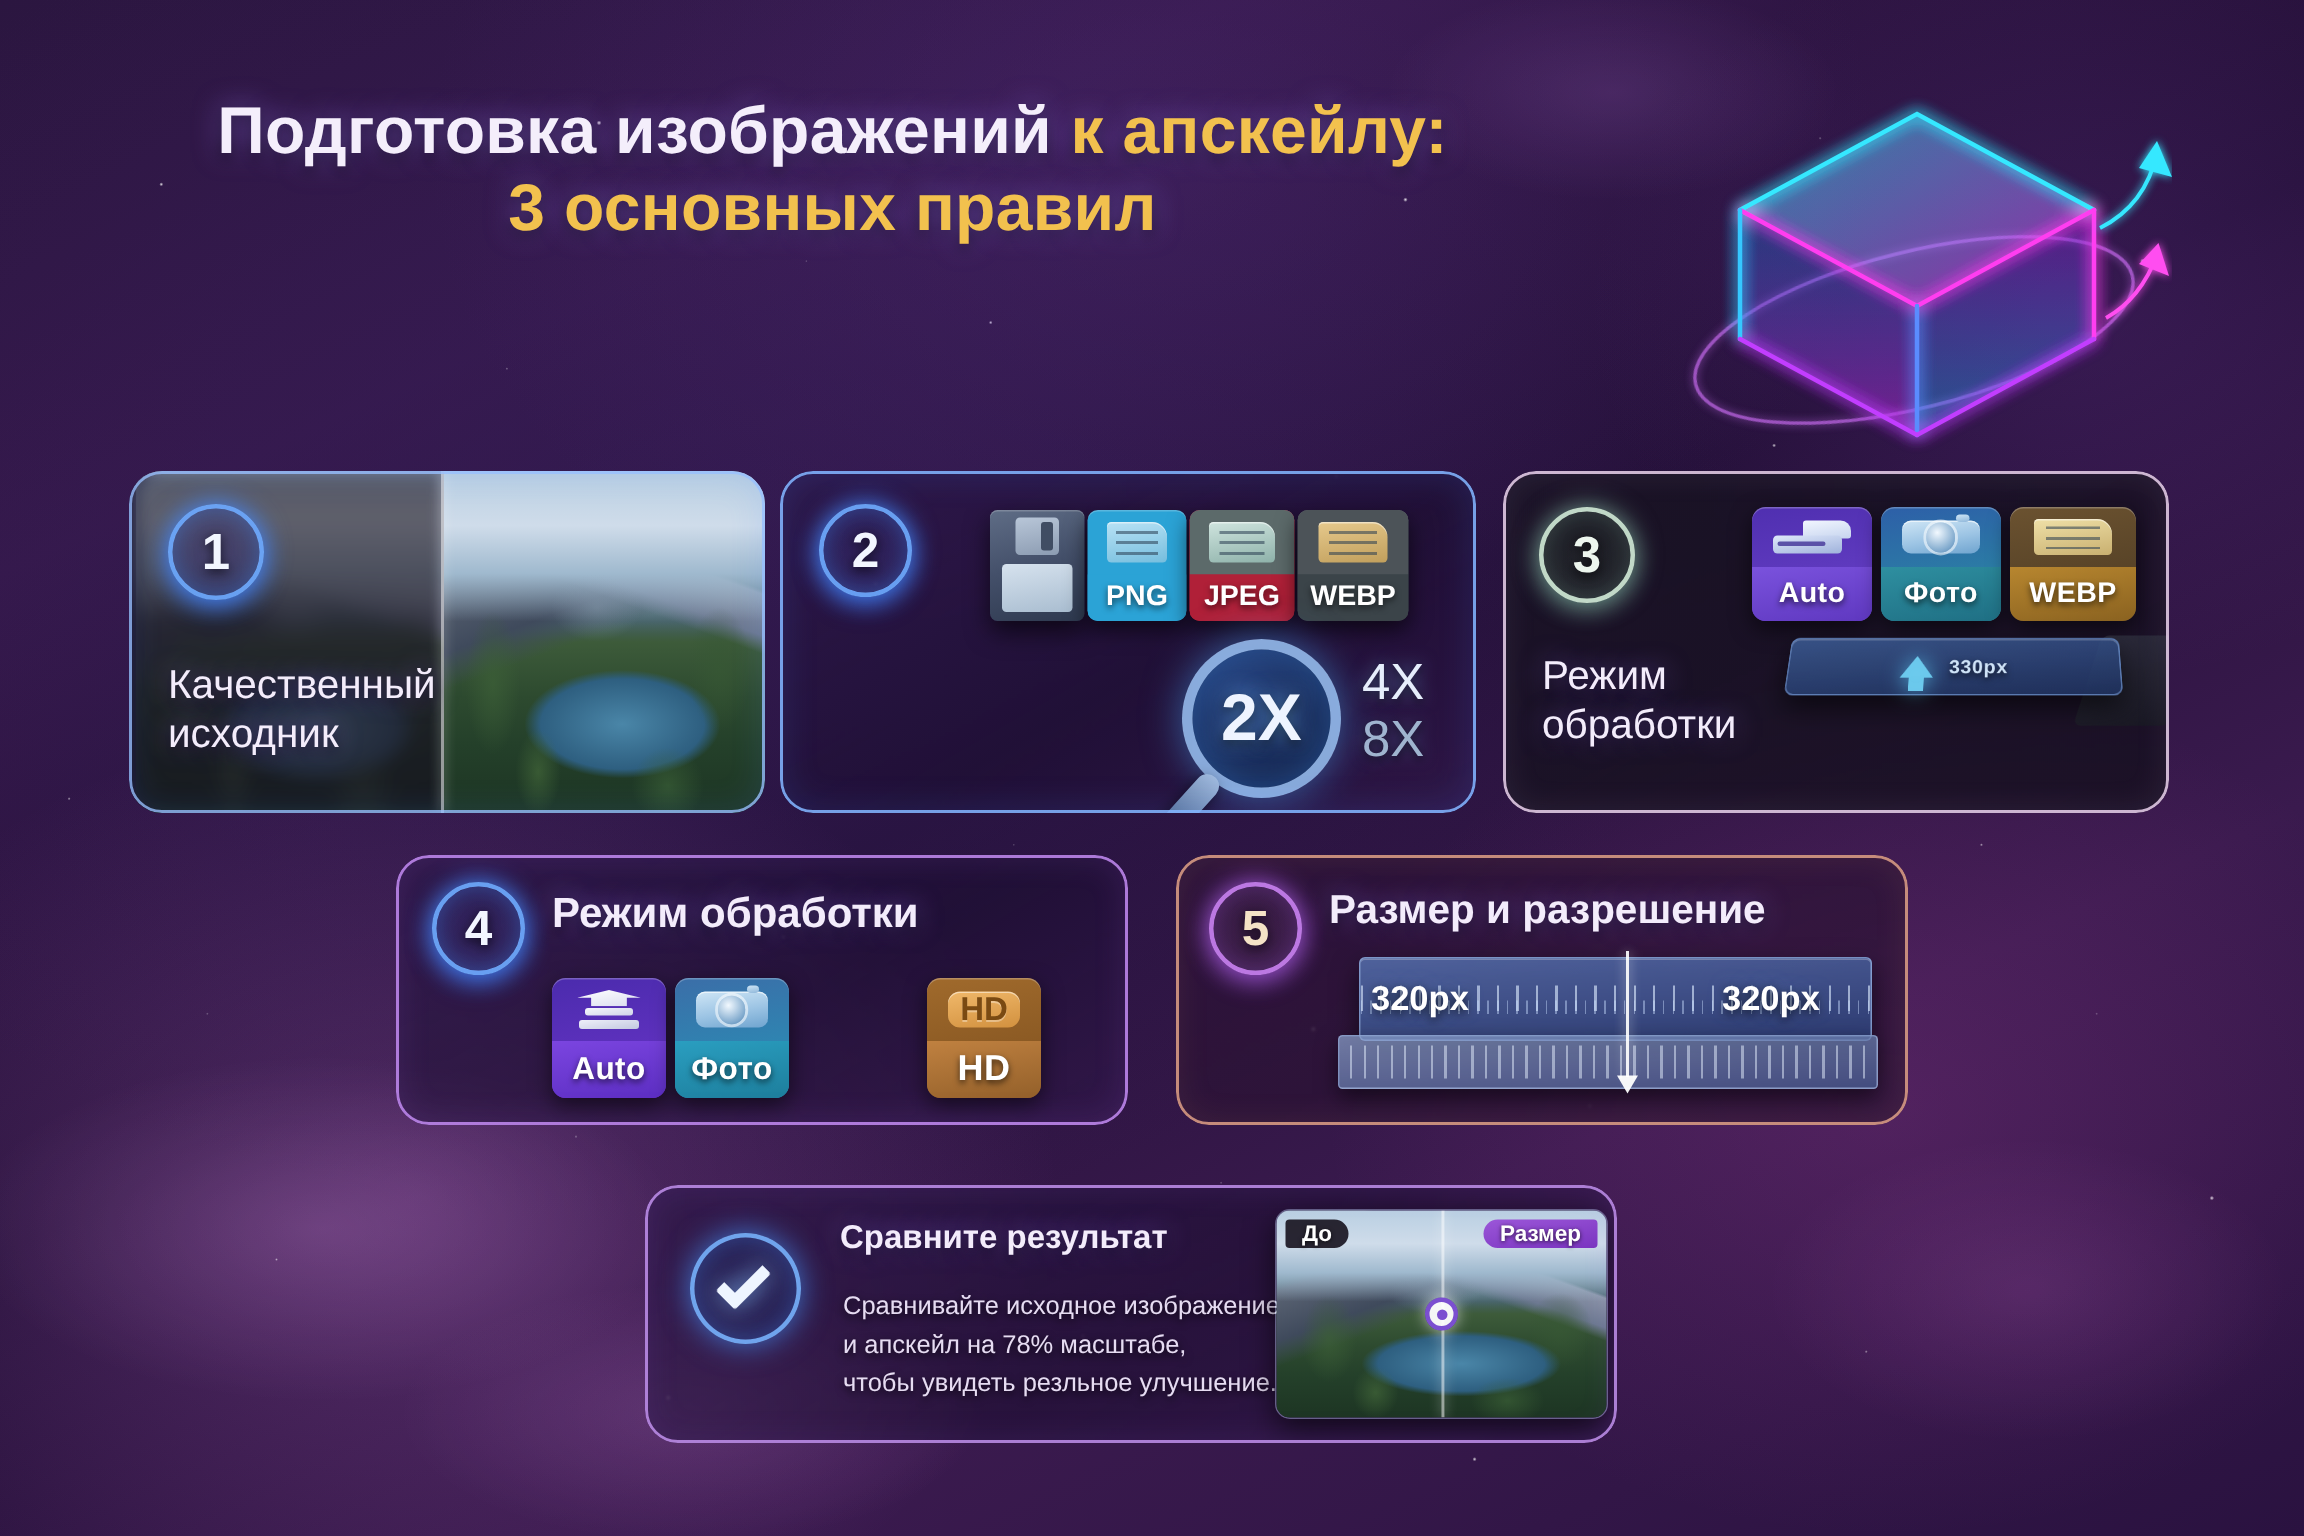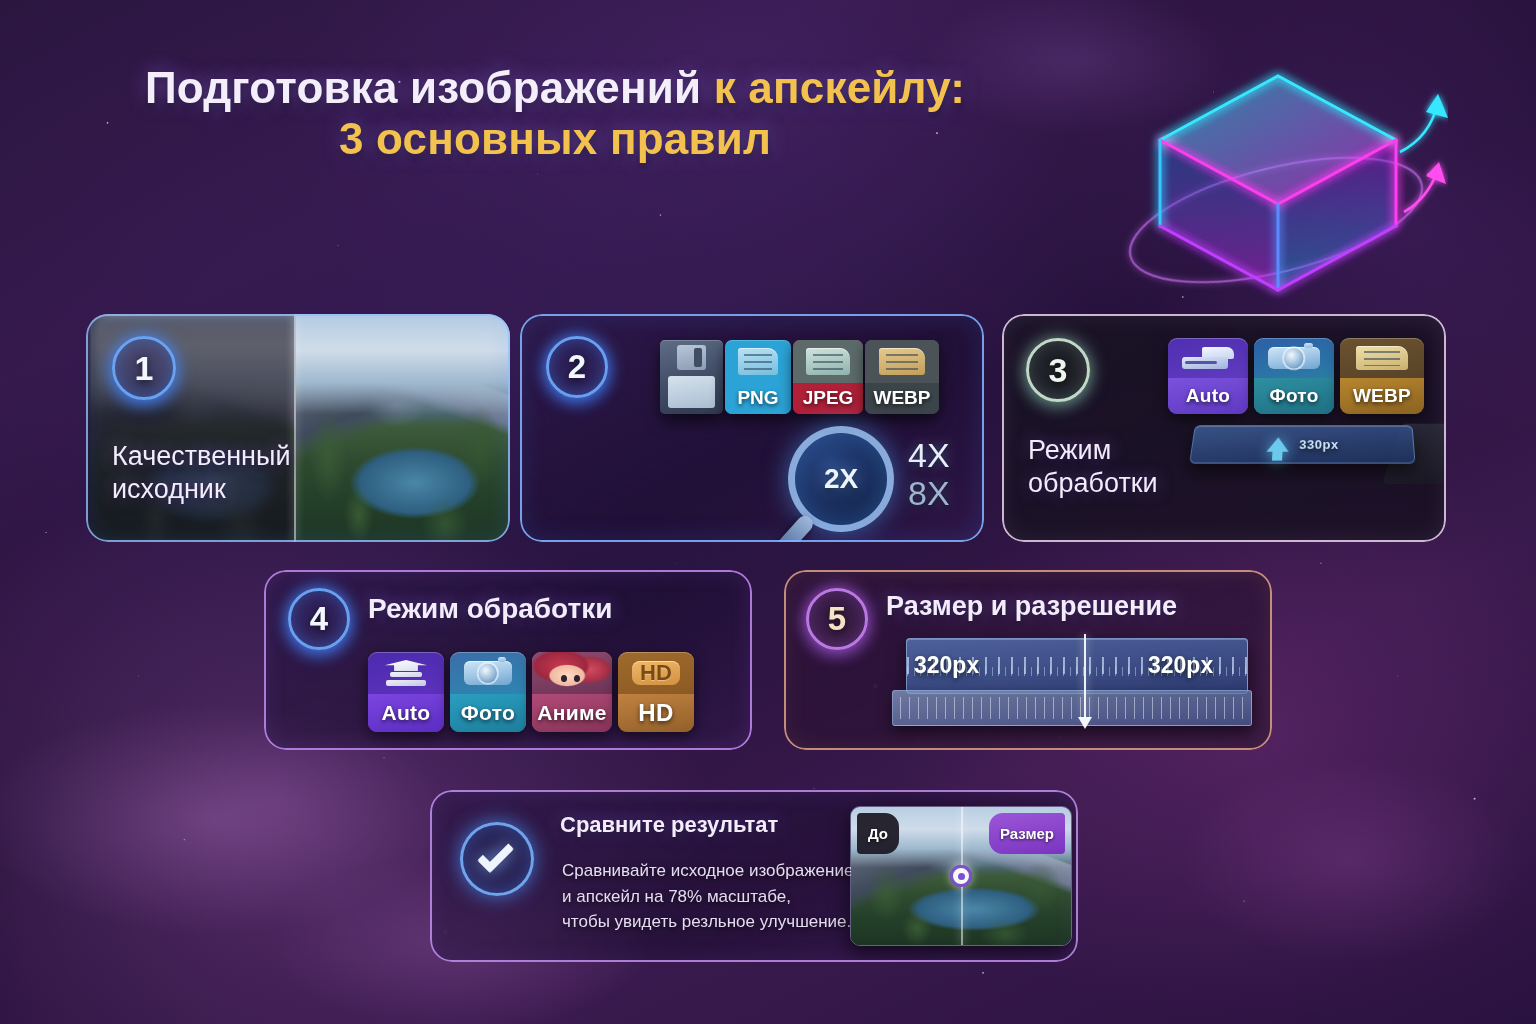"2X" span.mag-text { font-size: 28px -> 44px }
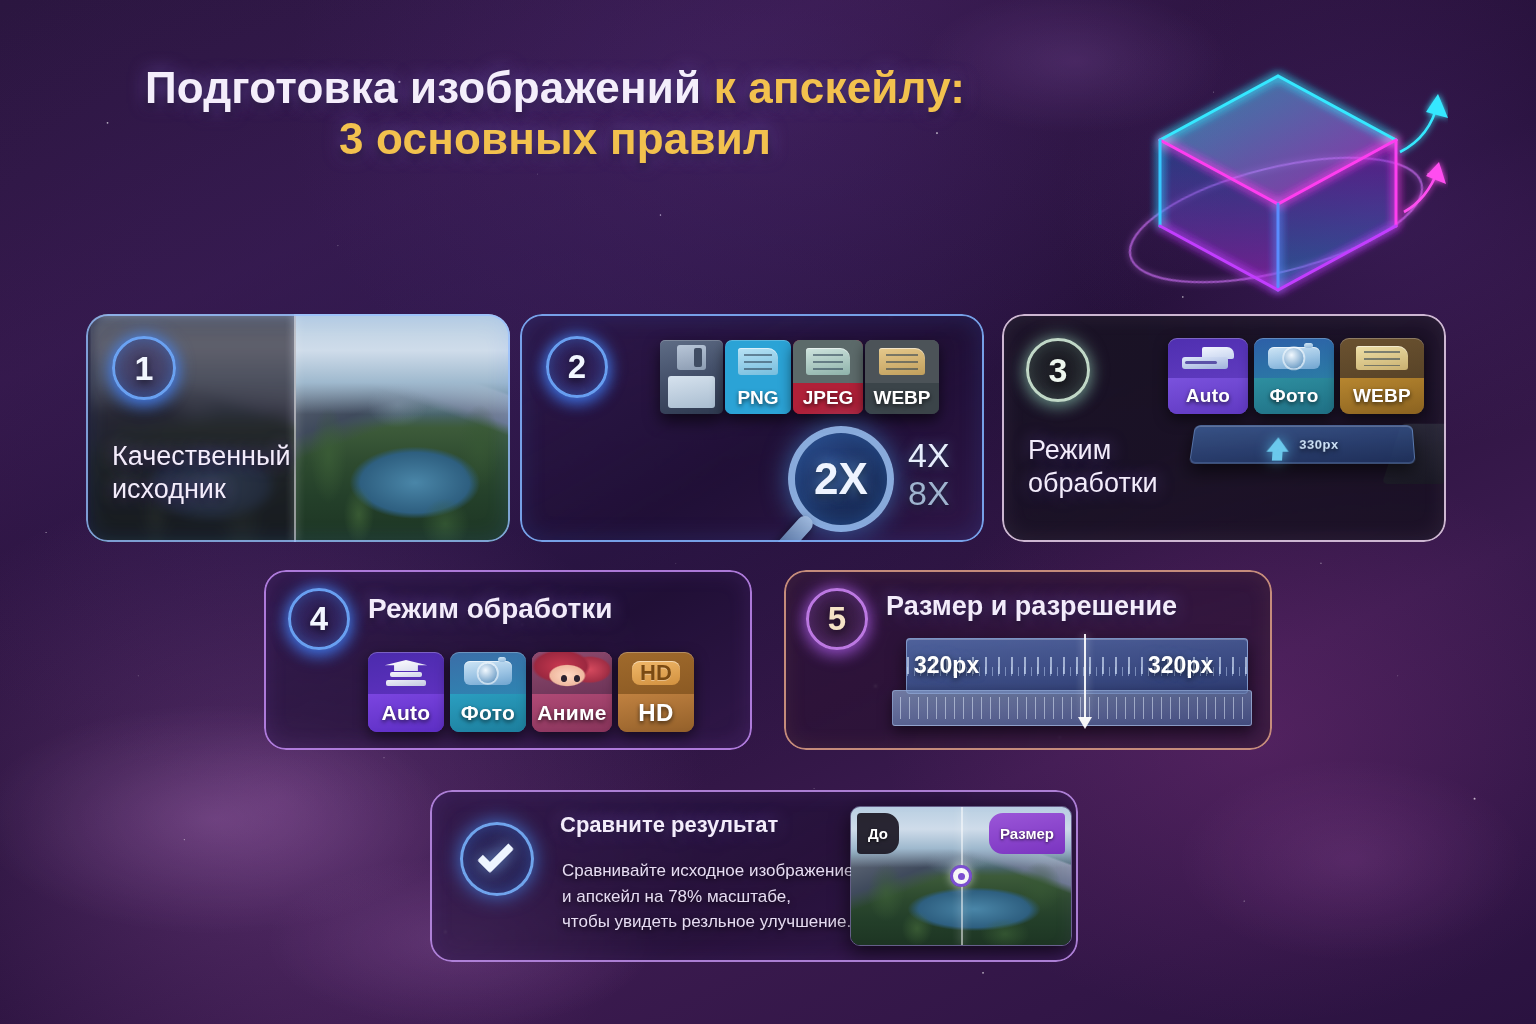"Аниме" div.tile { html: <div> <div> <div> <span></span> <span></span> </div> </div> <div>Аниме</div> </div> -> none }
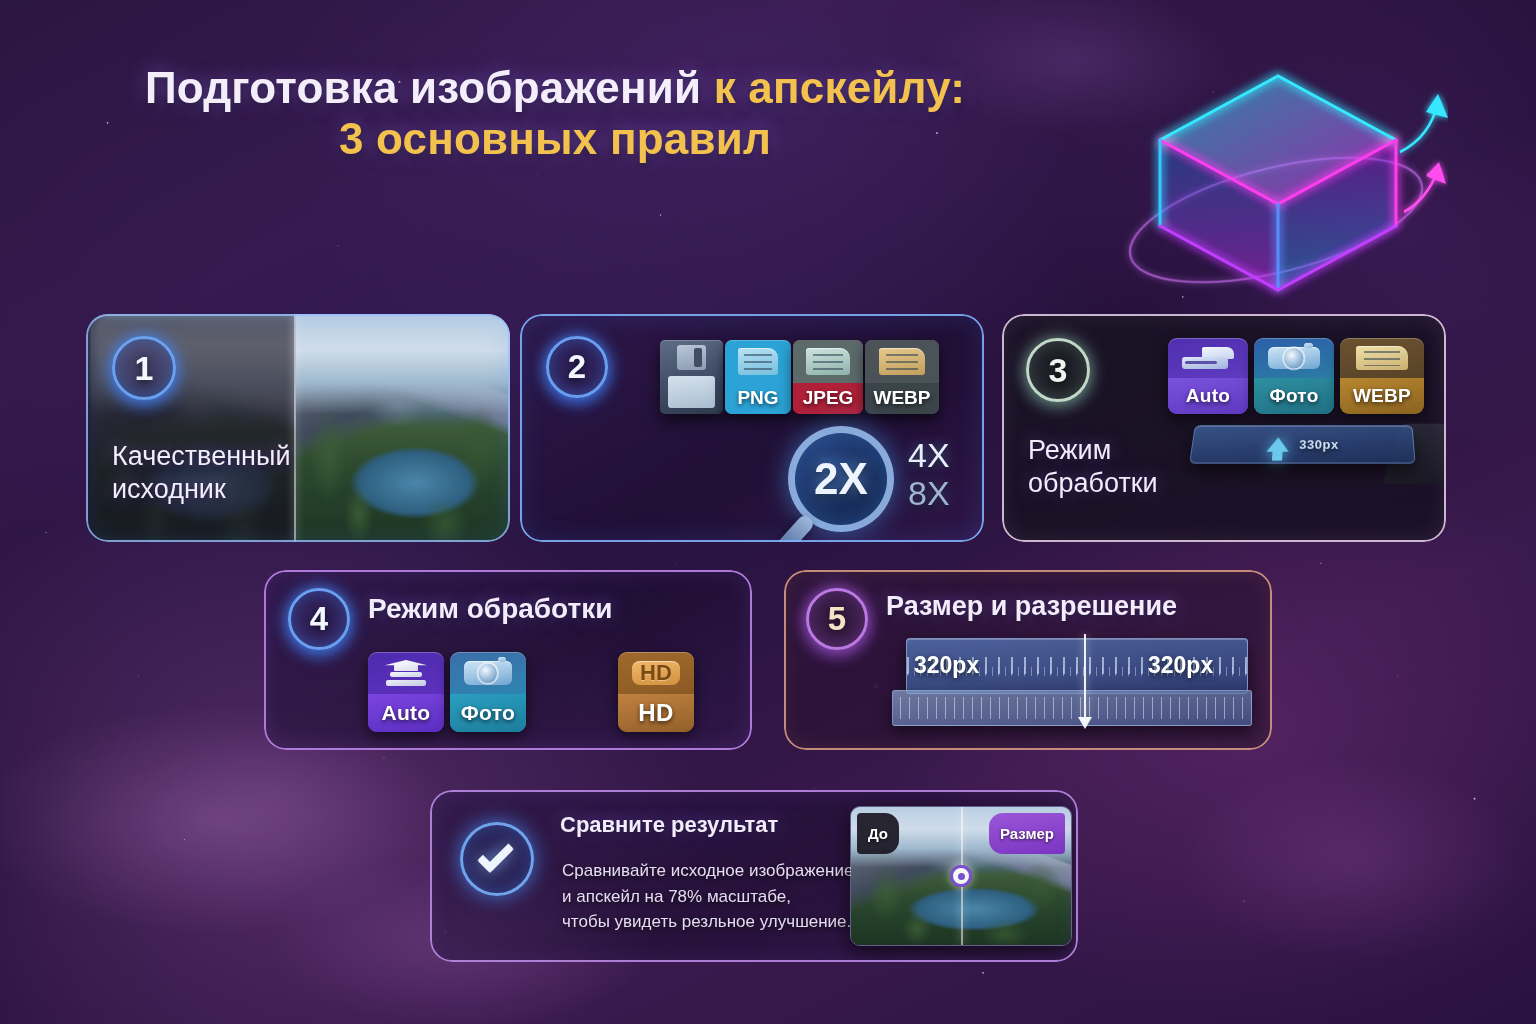"До" .pill { padding: 12px 11px -> 1px 11px }
